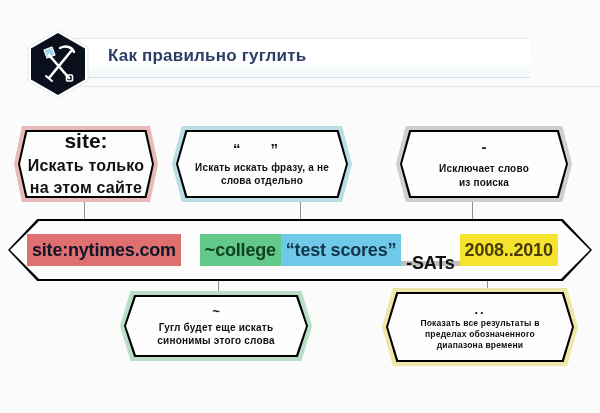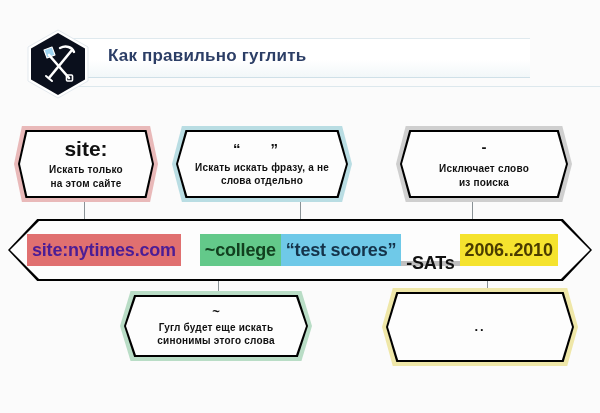"Искать только" #box-site .desc { font-size: 10px -> 16px }
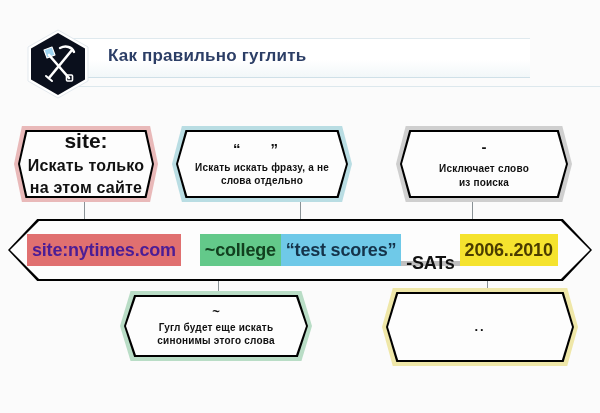"site:nytimes.com" span.token { color: #4c1d95 -> #0f172a }
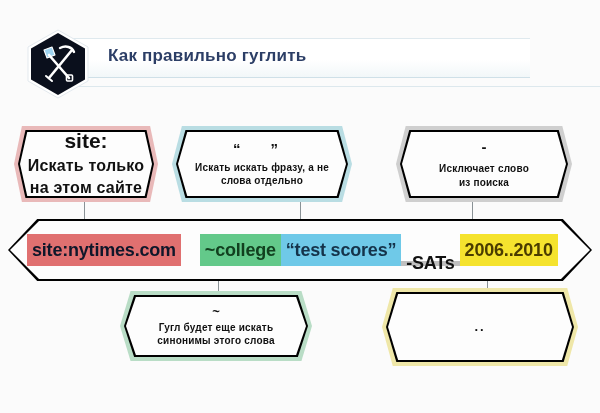"2006..2010" span.token { text: 2006..2010 -> 2008..2010 }
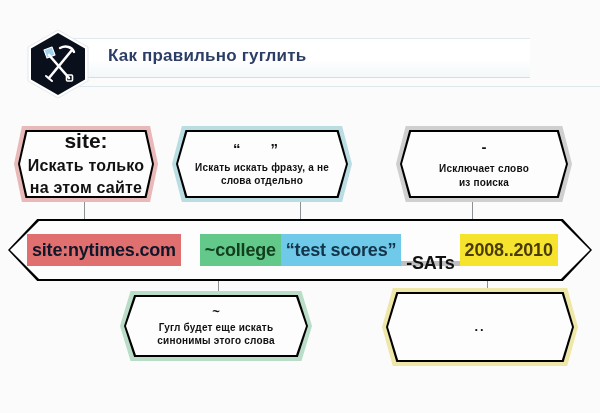"Показать все результаты в" div.desc { html: none -> <div>Показать все результаты в пределах обозначенного диапазона времени</div> }
